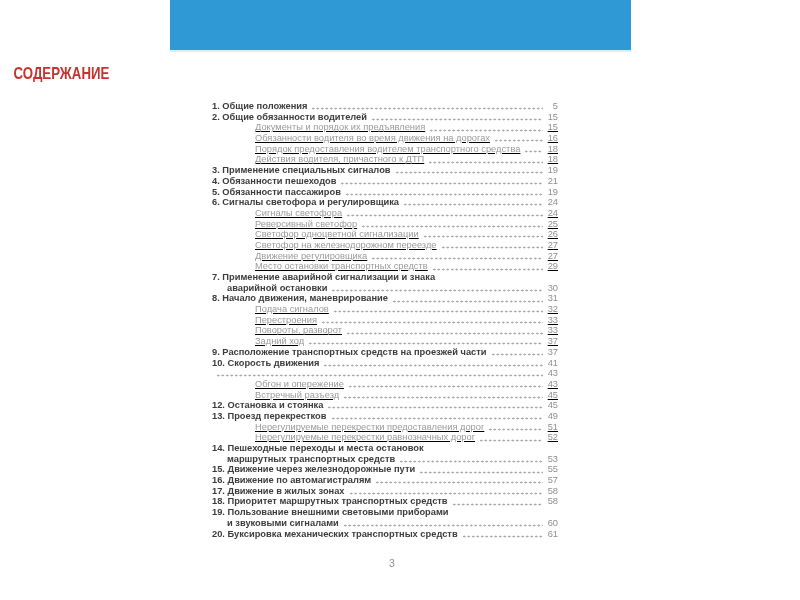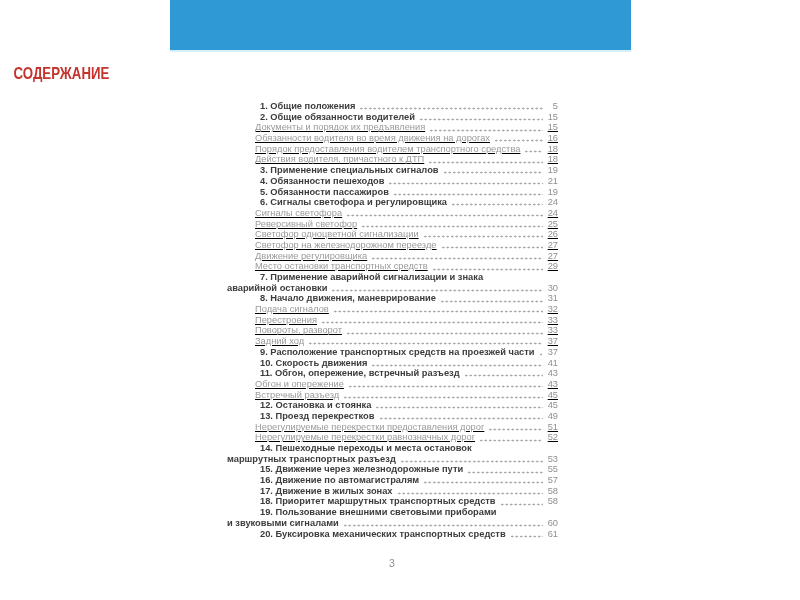"1. Общие положения" .row.main .lbl { margin-left: 48px -> none }
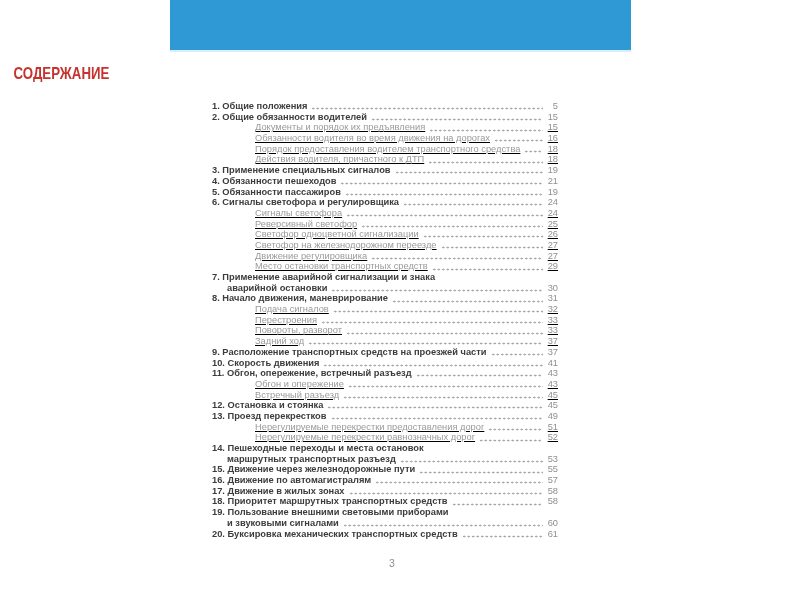"11. Обгон, опережение, встречный разъезд" span.lbl { html: <span>11. Обгон, опережение, встречный разъезд</span> -> none }
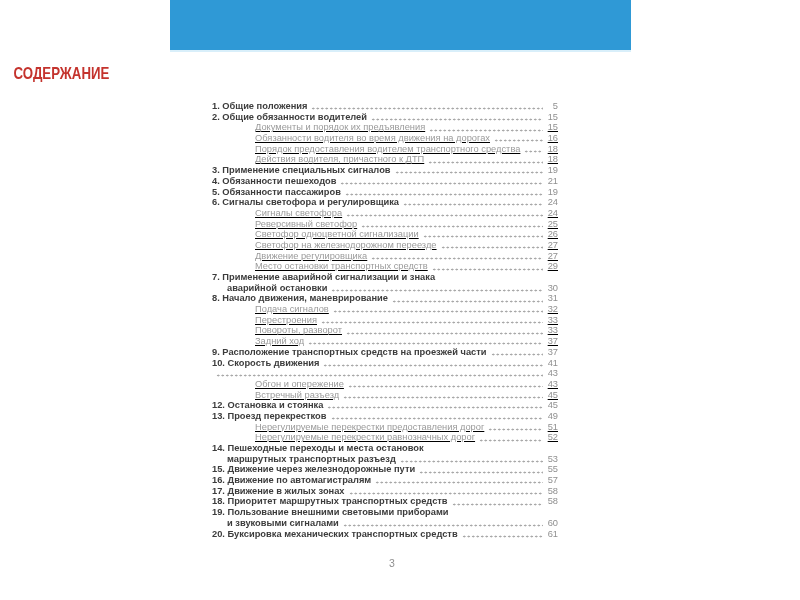"маршрутных транспортных разъезд" span.lbl { text: разъезд -> средств }
